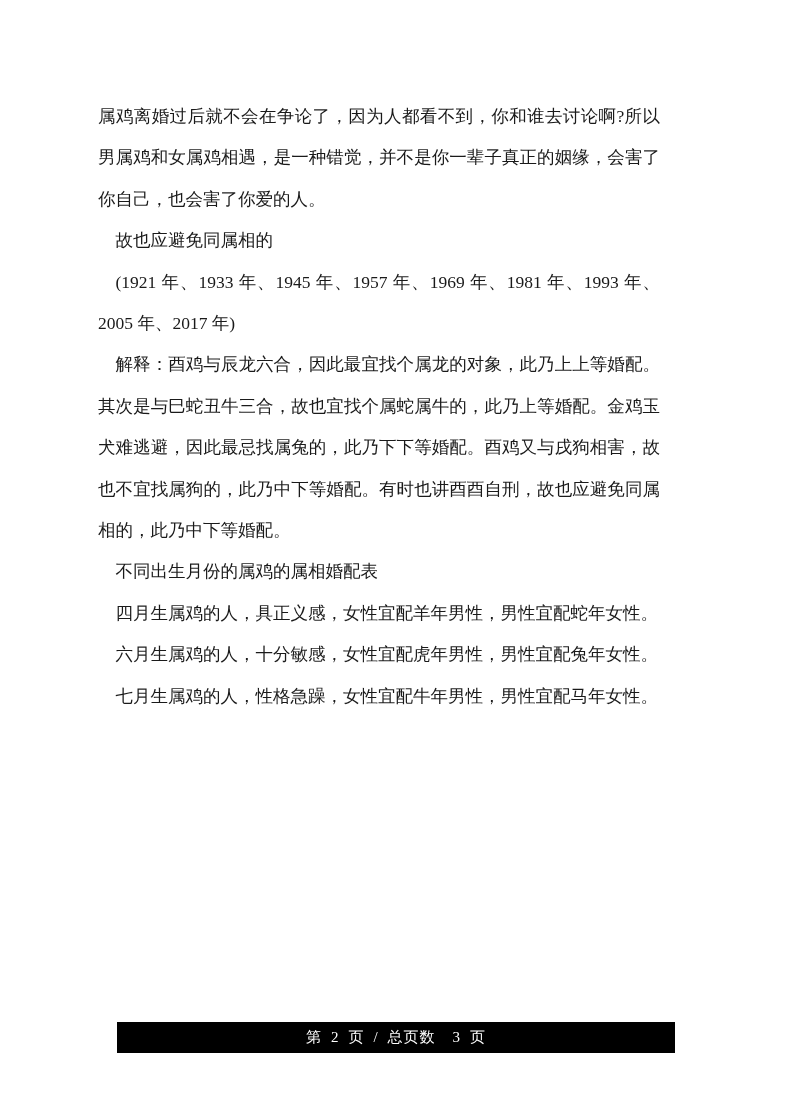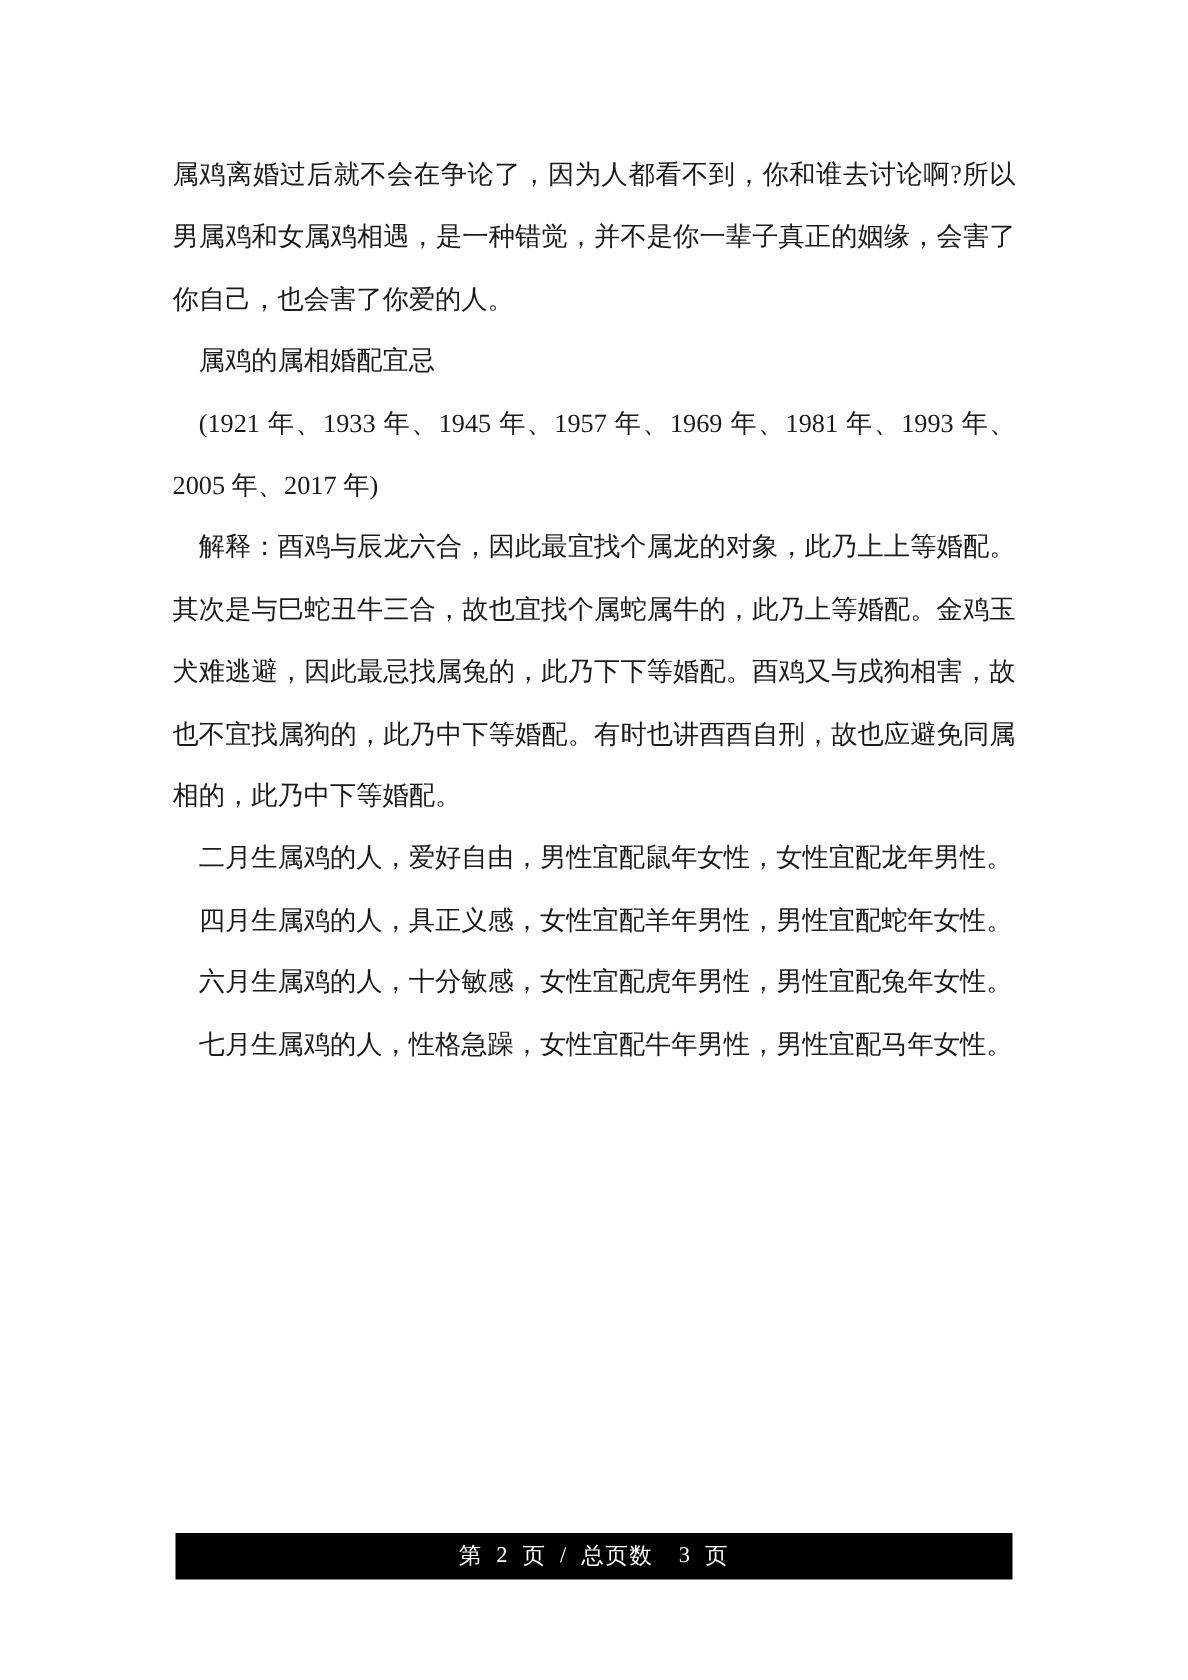"属鸡离婚过后就不会在争论了，因为人都看不到，你和谁去讨论啊?所以男属鸡和女属鸡相" .doc-body { left: 115px -> 98px }
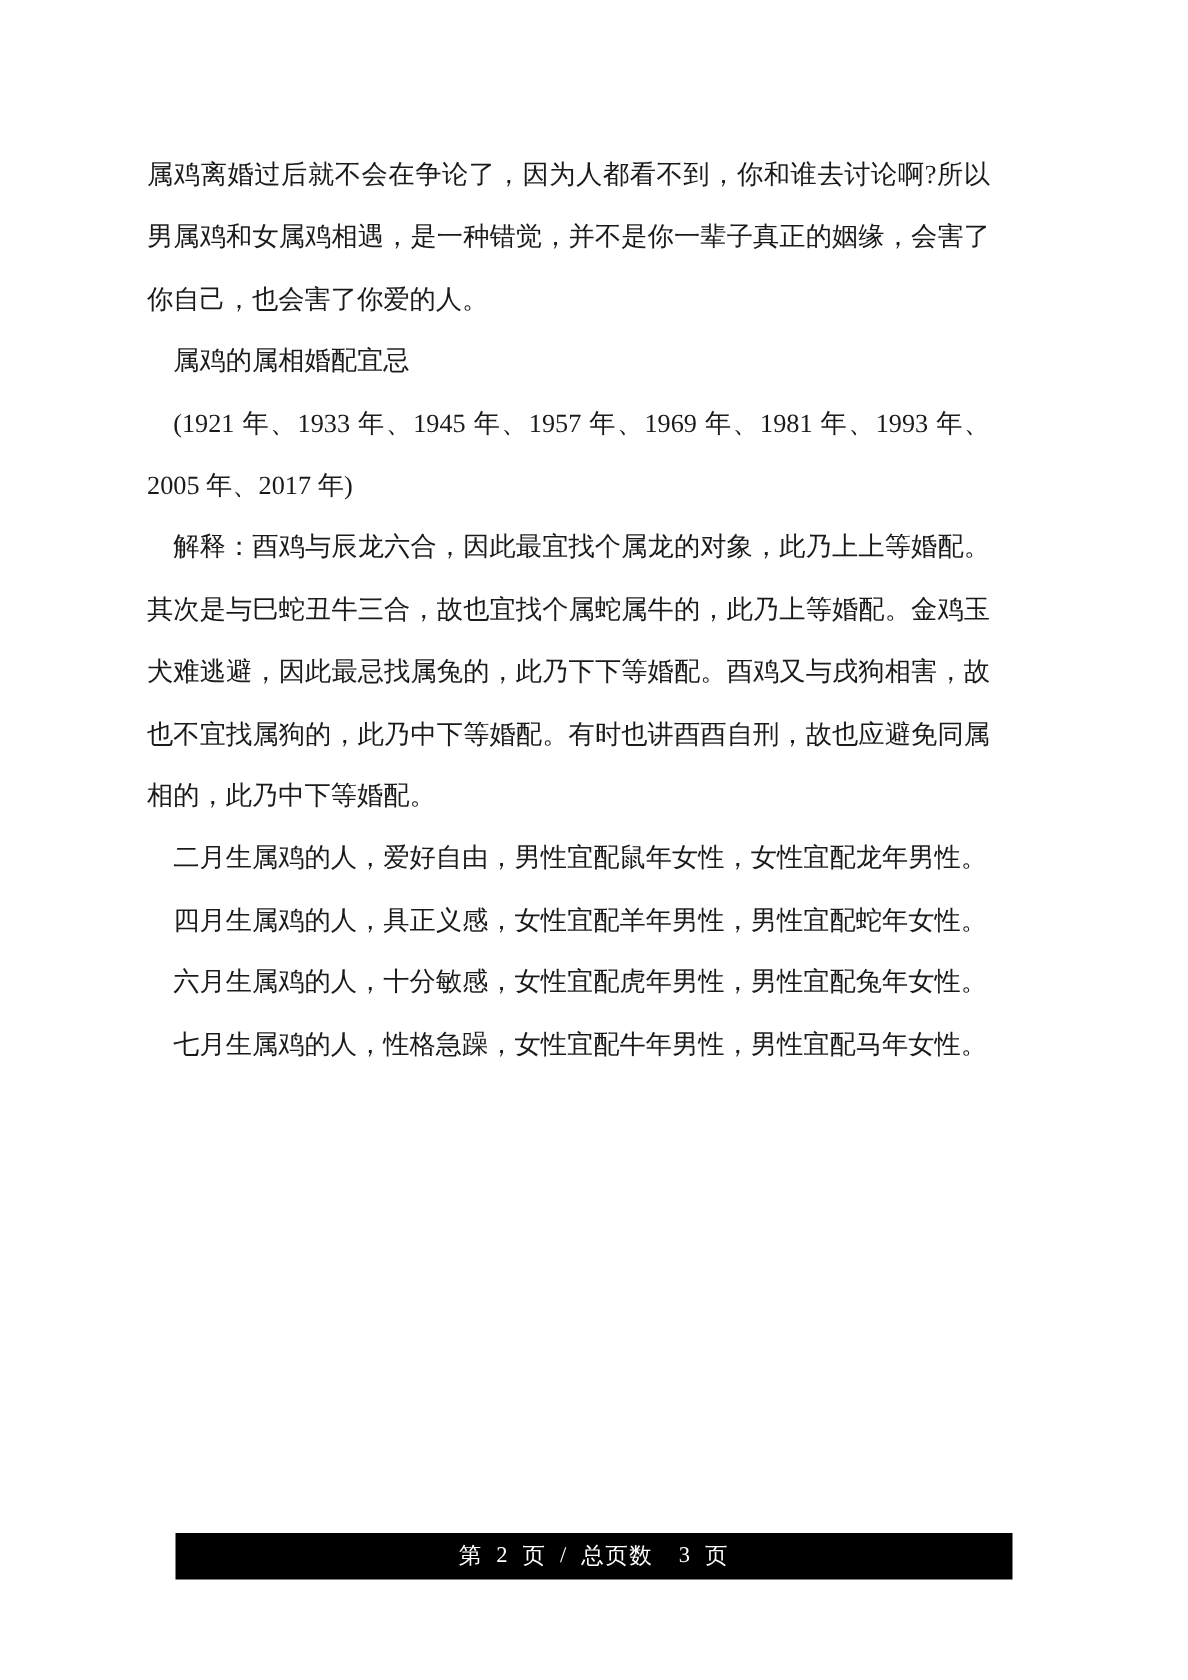"属鸡的属相婚配宜忌" div.para { text: 属鸡的属相婚配宜忌 -> 故也应避免同属相的 }
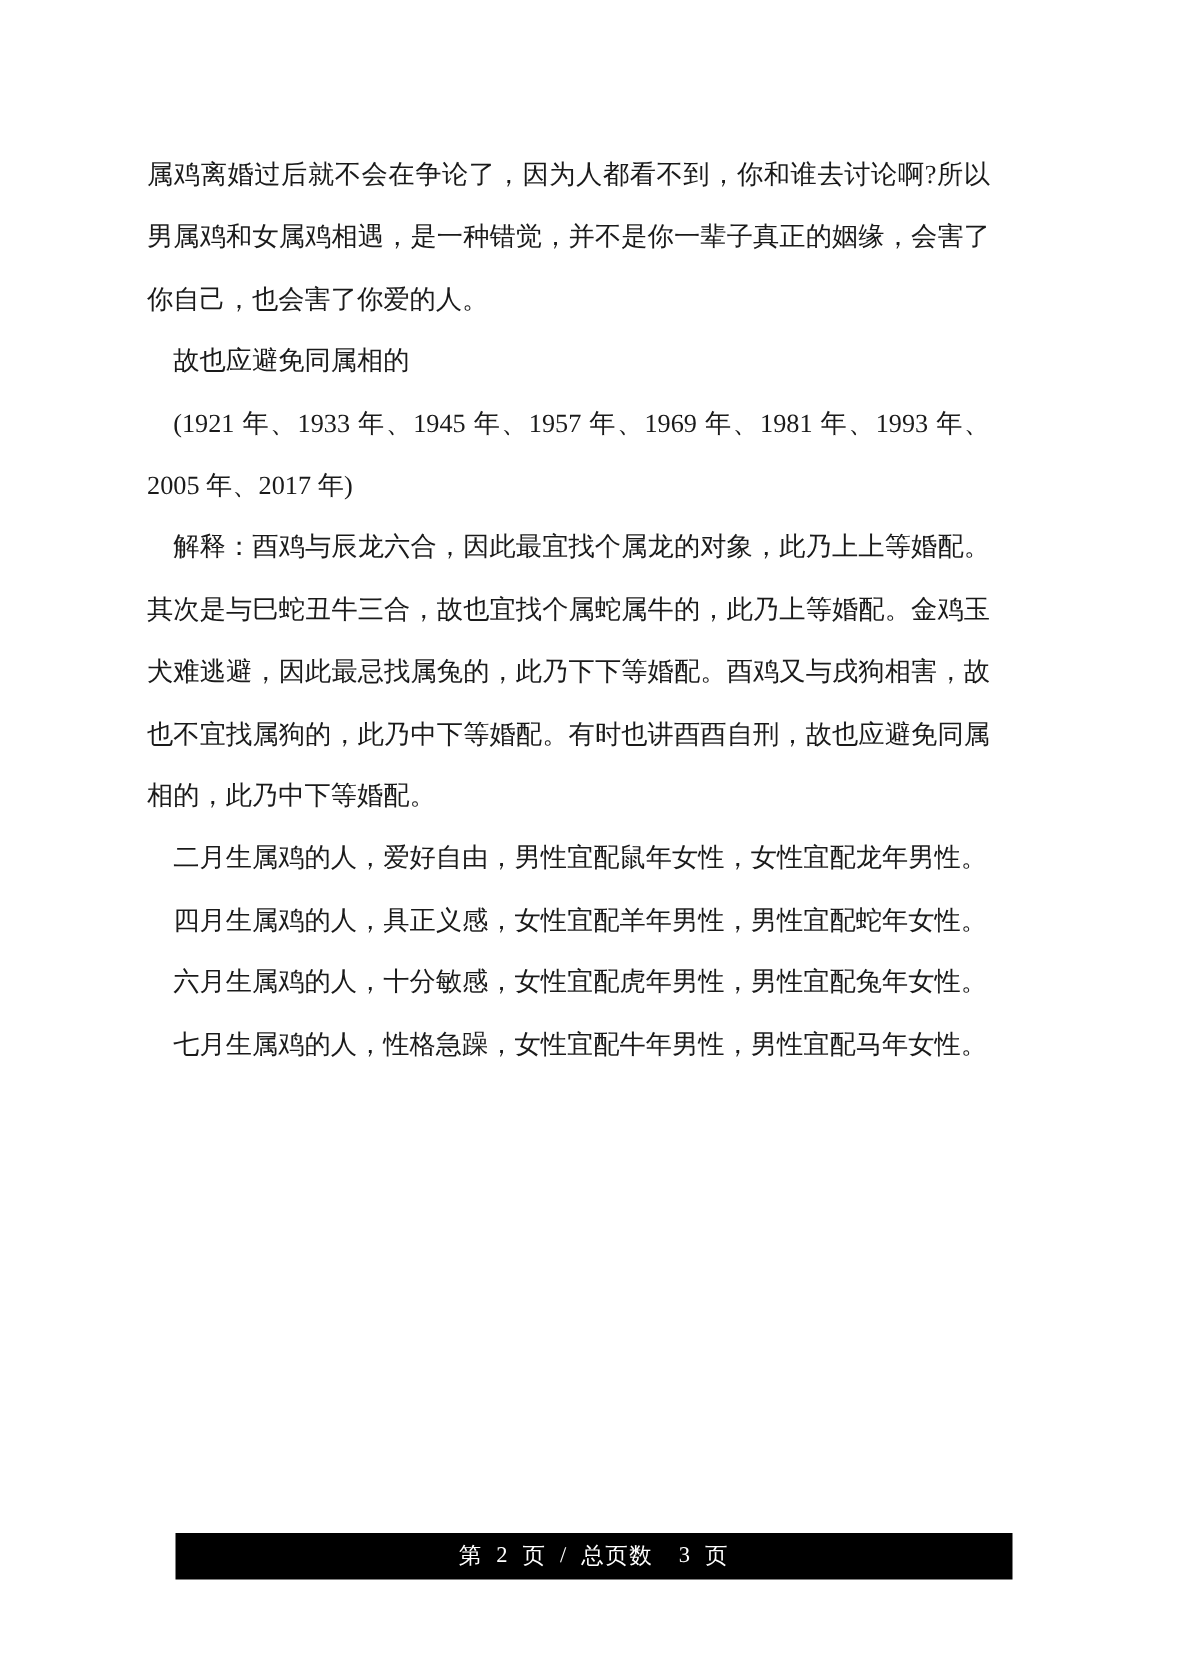"不同出生月份的属鸡的属相婚配表" div.para { html: none -> <div>不同出生月份的属鸡的属相婚配表</div> }
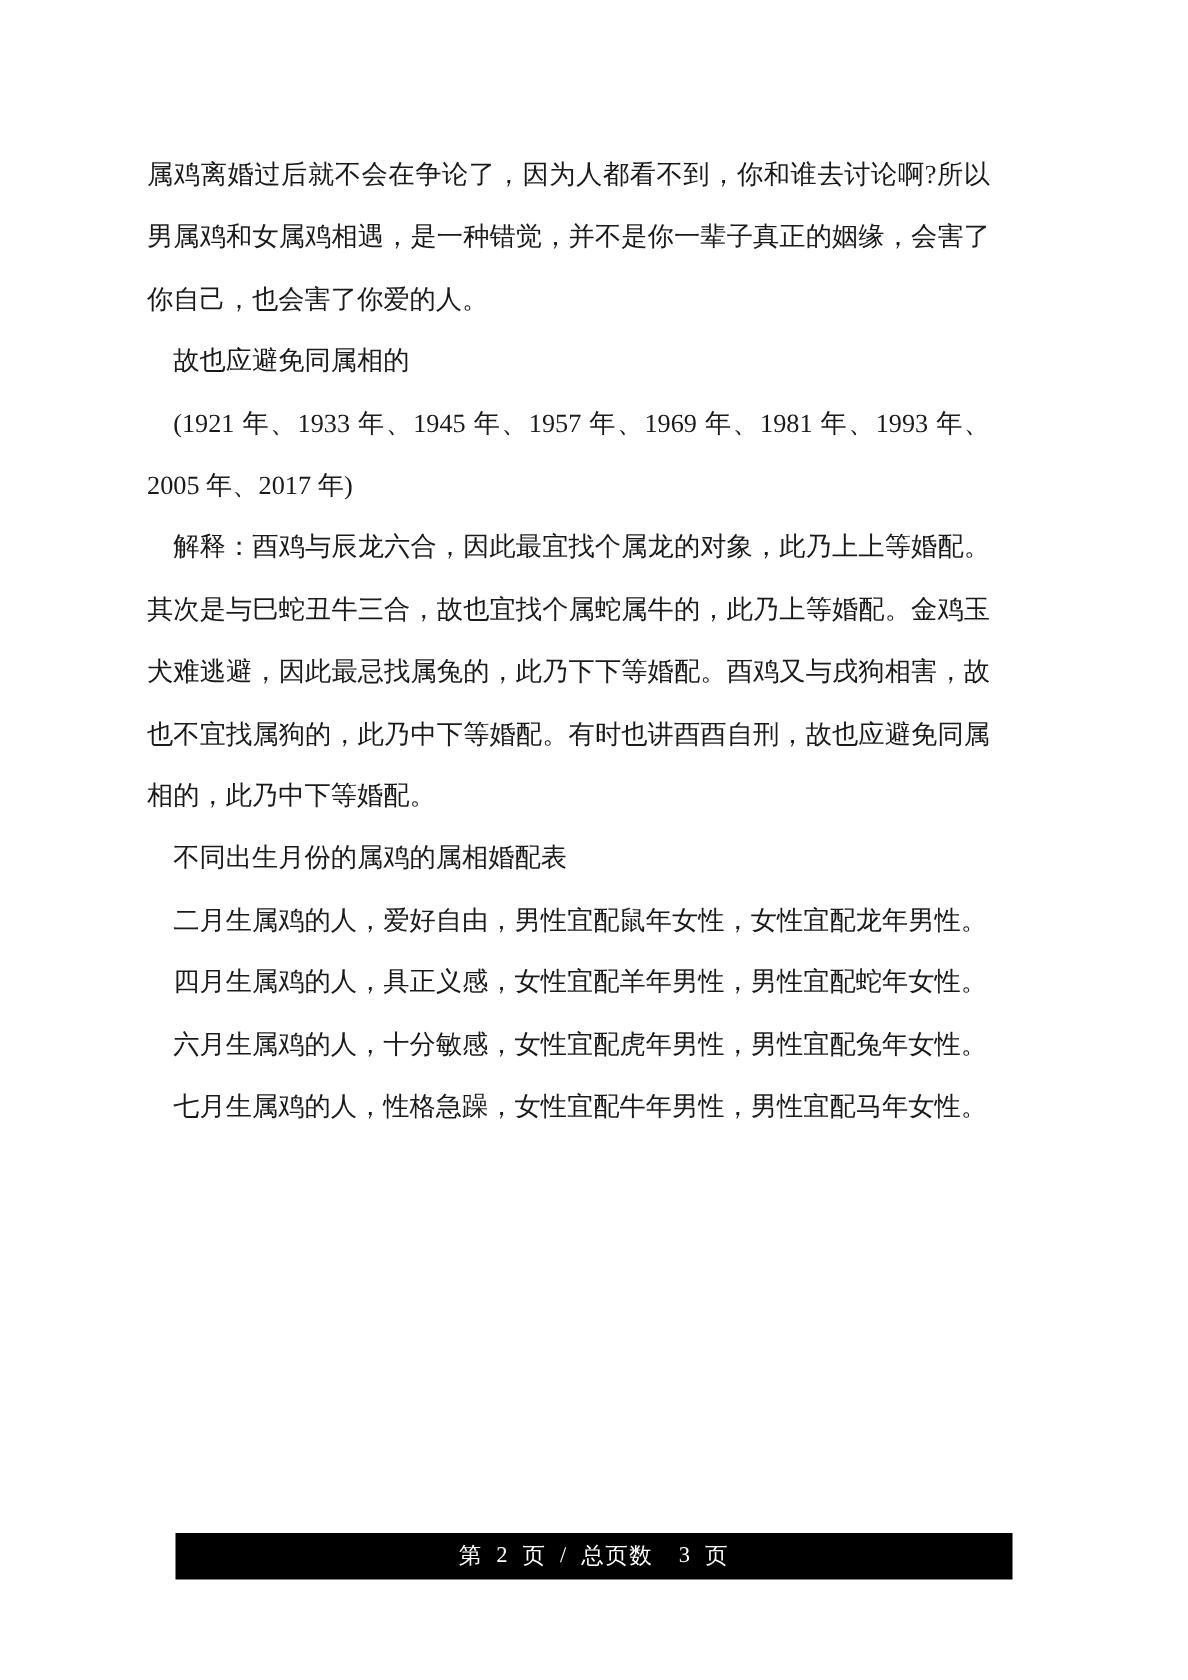"二月生属鸡的人，爱好自由，男性宜配鼠年女性，女性宜配龙年男性。" div.para { html: <div>二月生属鸡的人，爱好自由，男性宜配鼠年女性，女性宜配龙年男性。</div> -> none }
